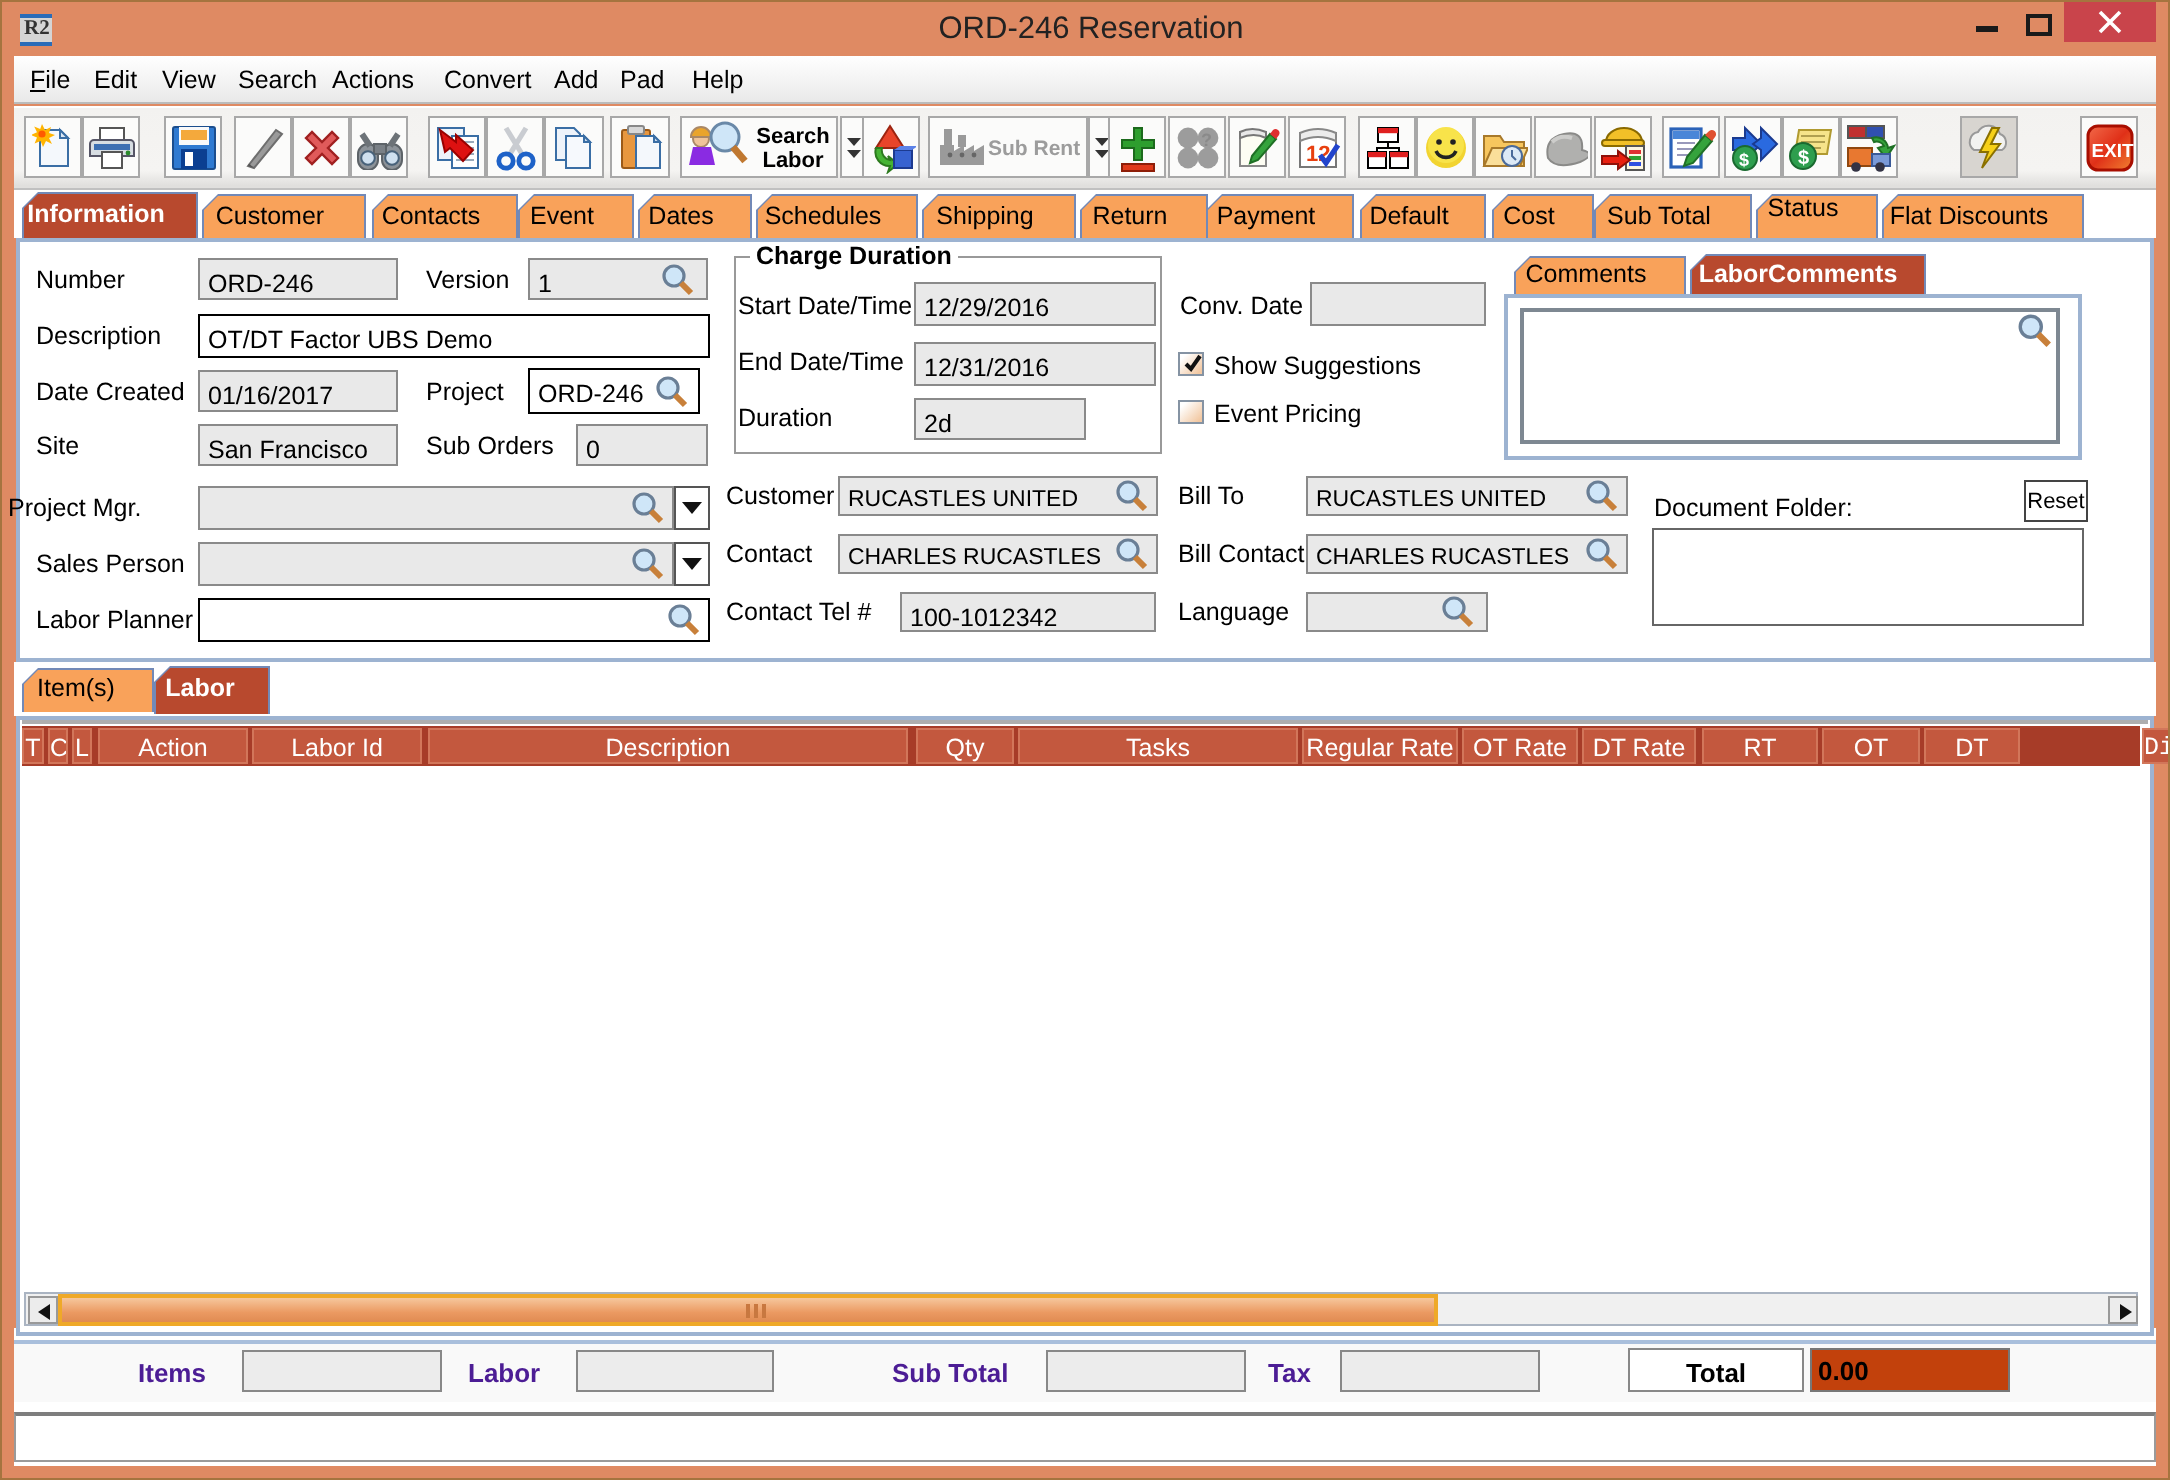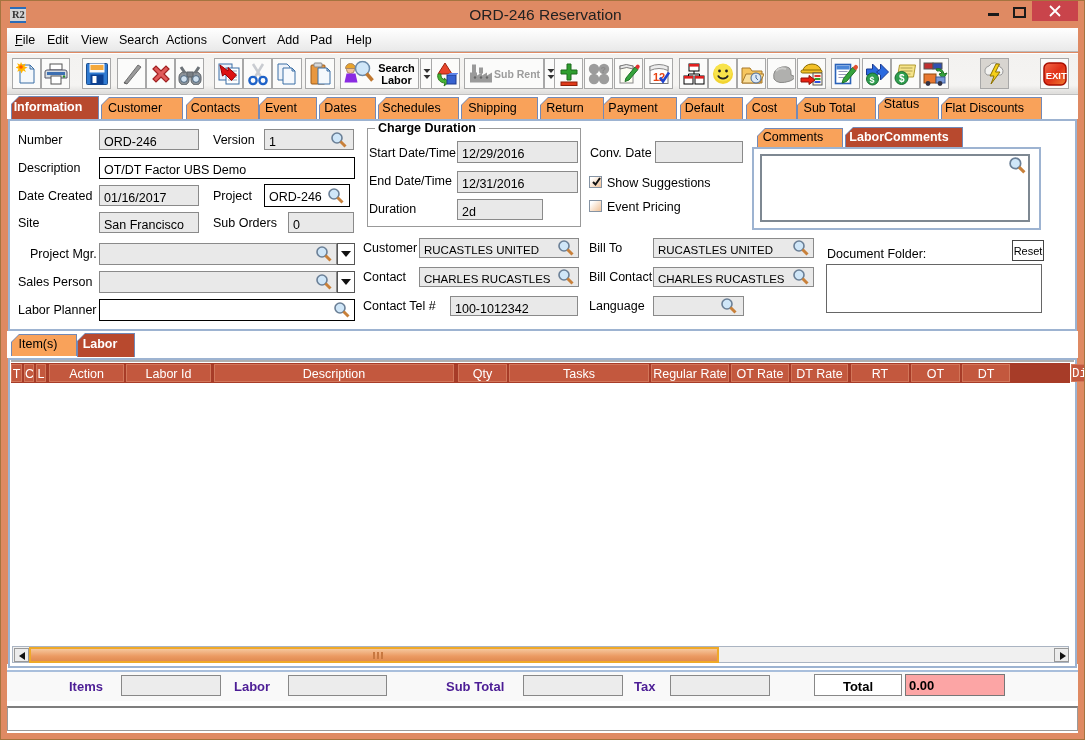"Project Mgr." div.lbl { left: 30px -> 4px }
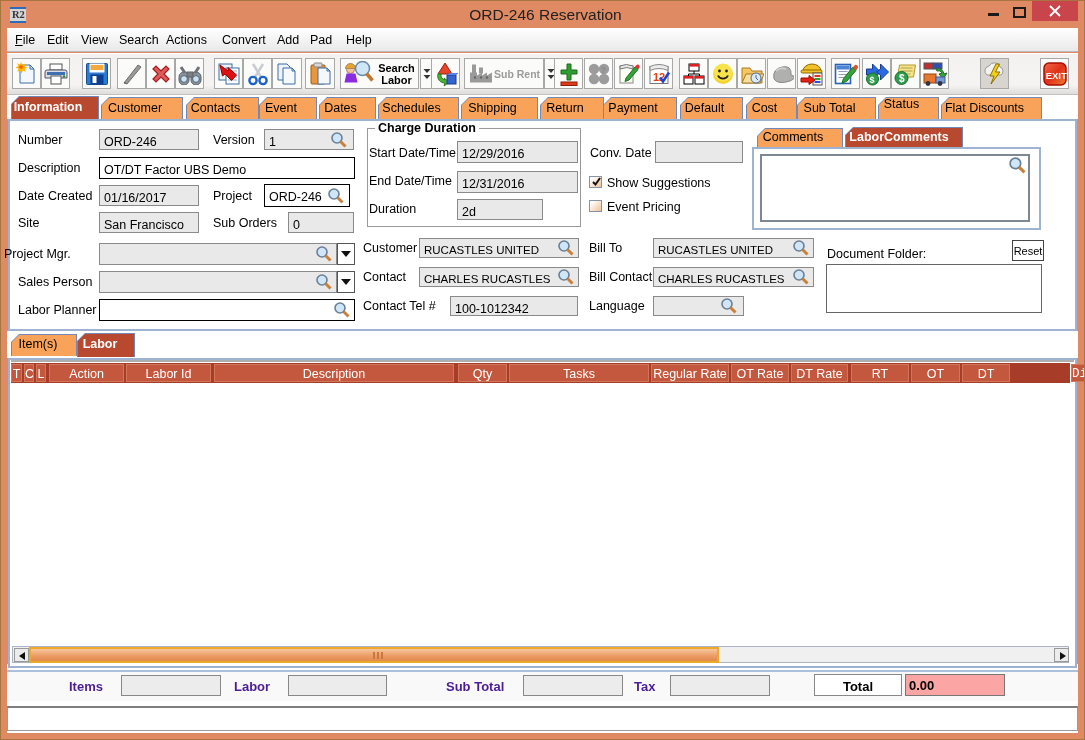"0.00" div.bfld { background: #fca5a5 -> #c2410c }
